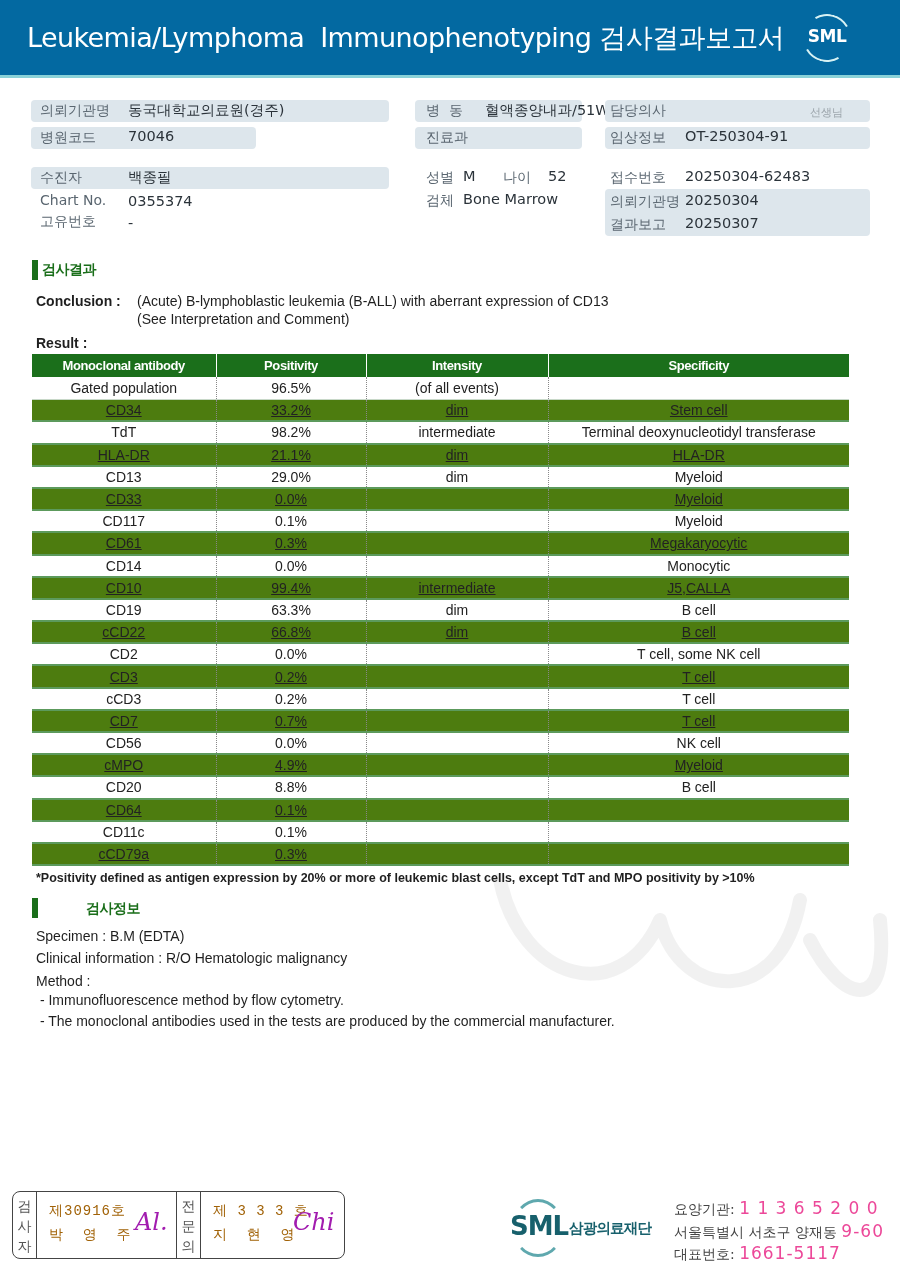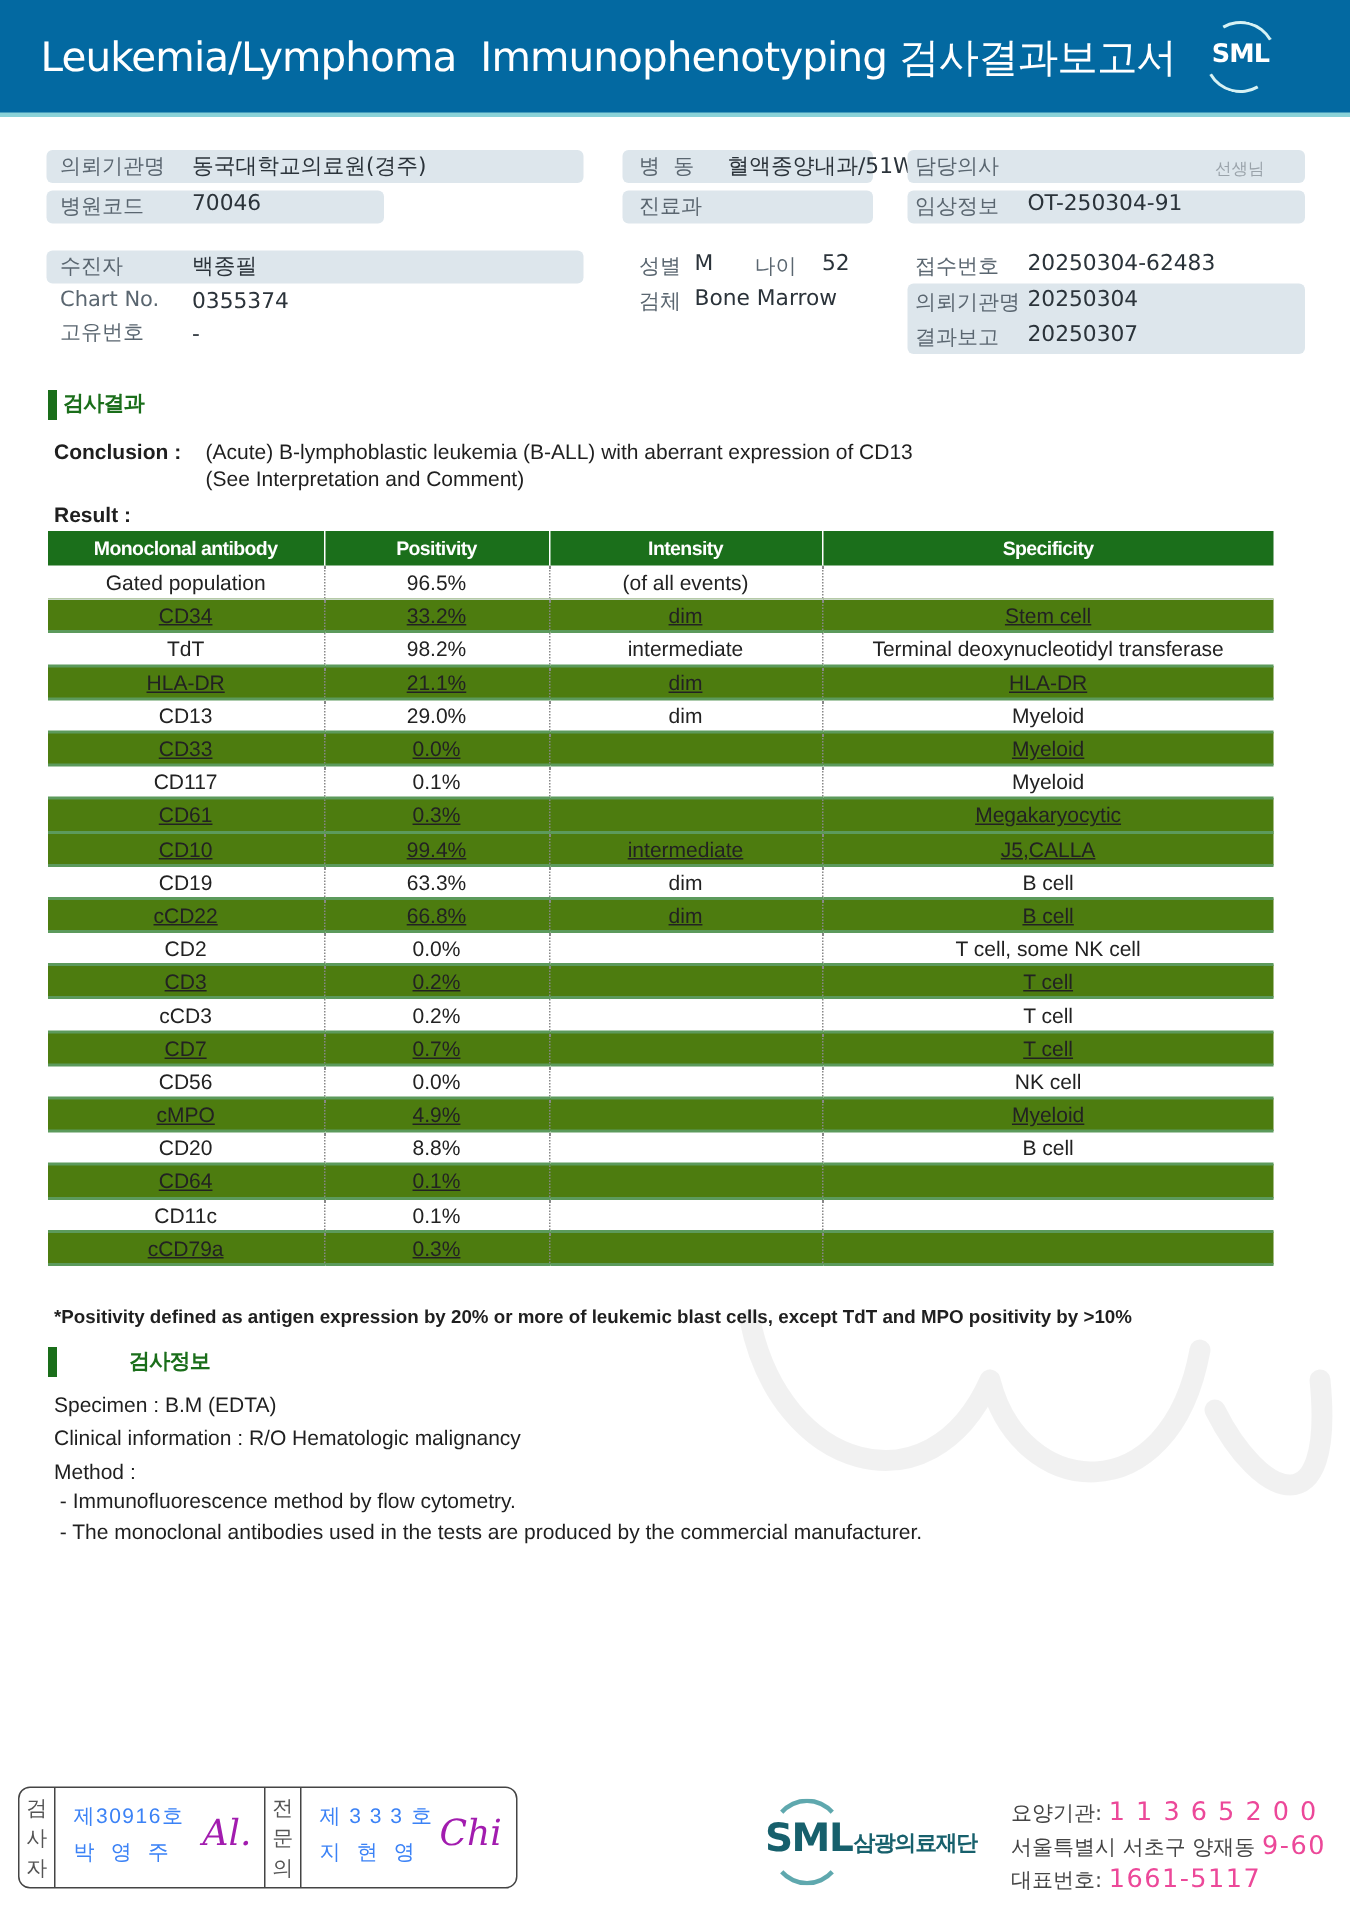"CD14" tr { html: none -> <tr> <td>CD14</td> <td>0.0%</td> <td></td> <td>Monocytic</td> </tr> }
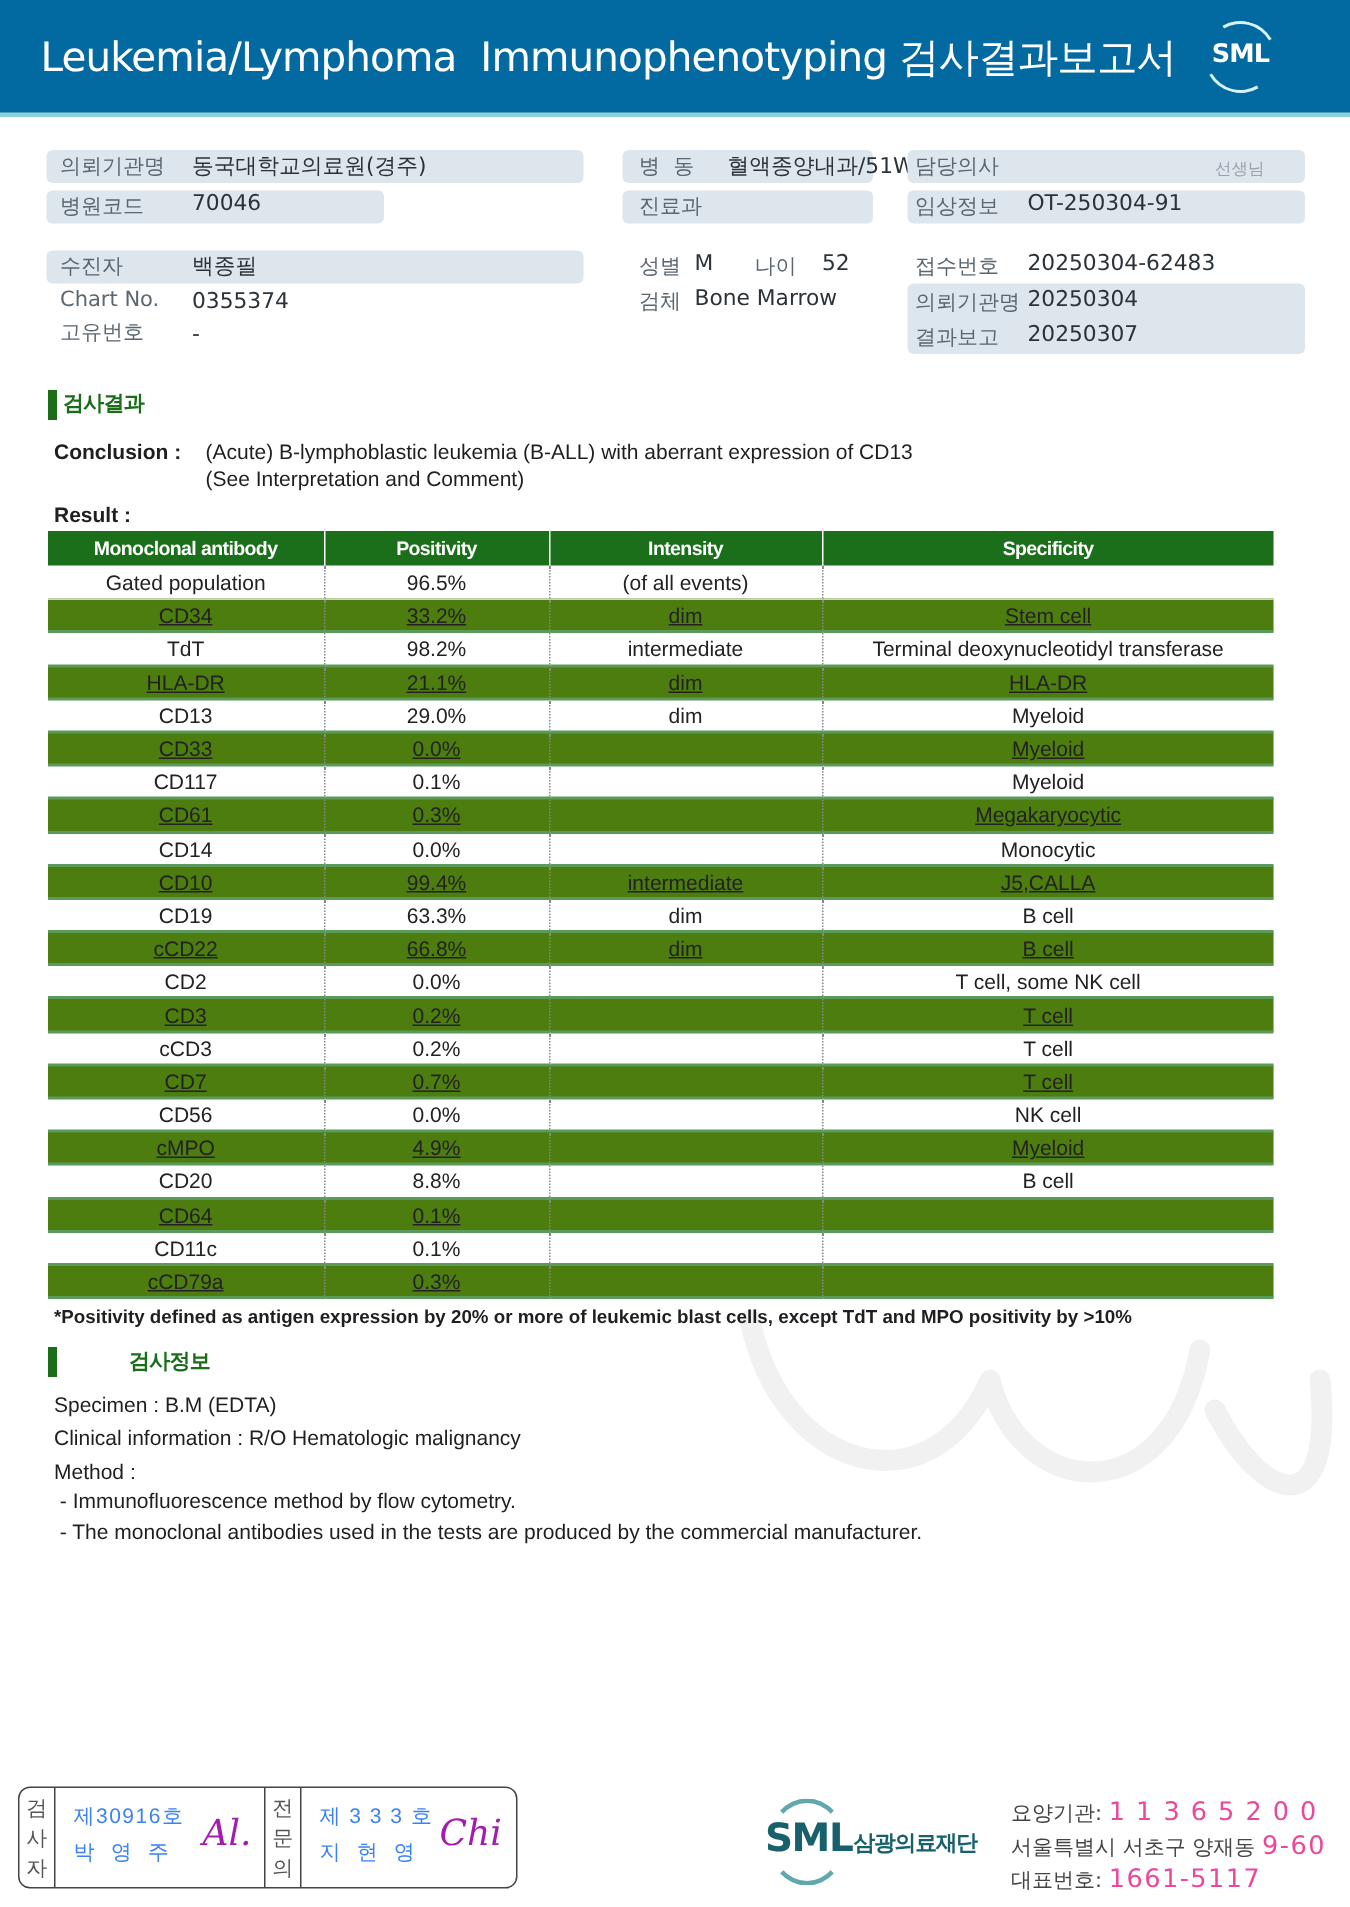"제30916호" .sign-box .line { color: #3b82f6 -> #a16207; font-family: Liberation Sans, sans-serif -> Liberation Mono, monospace }
